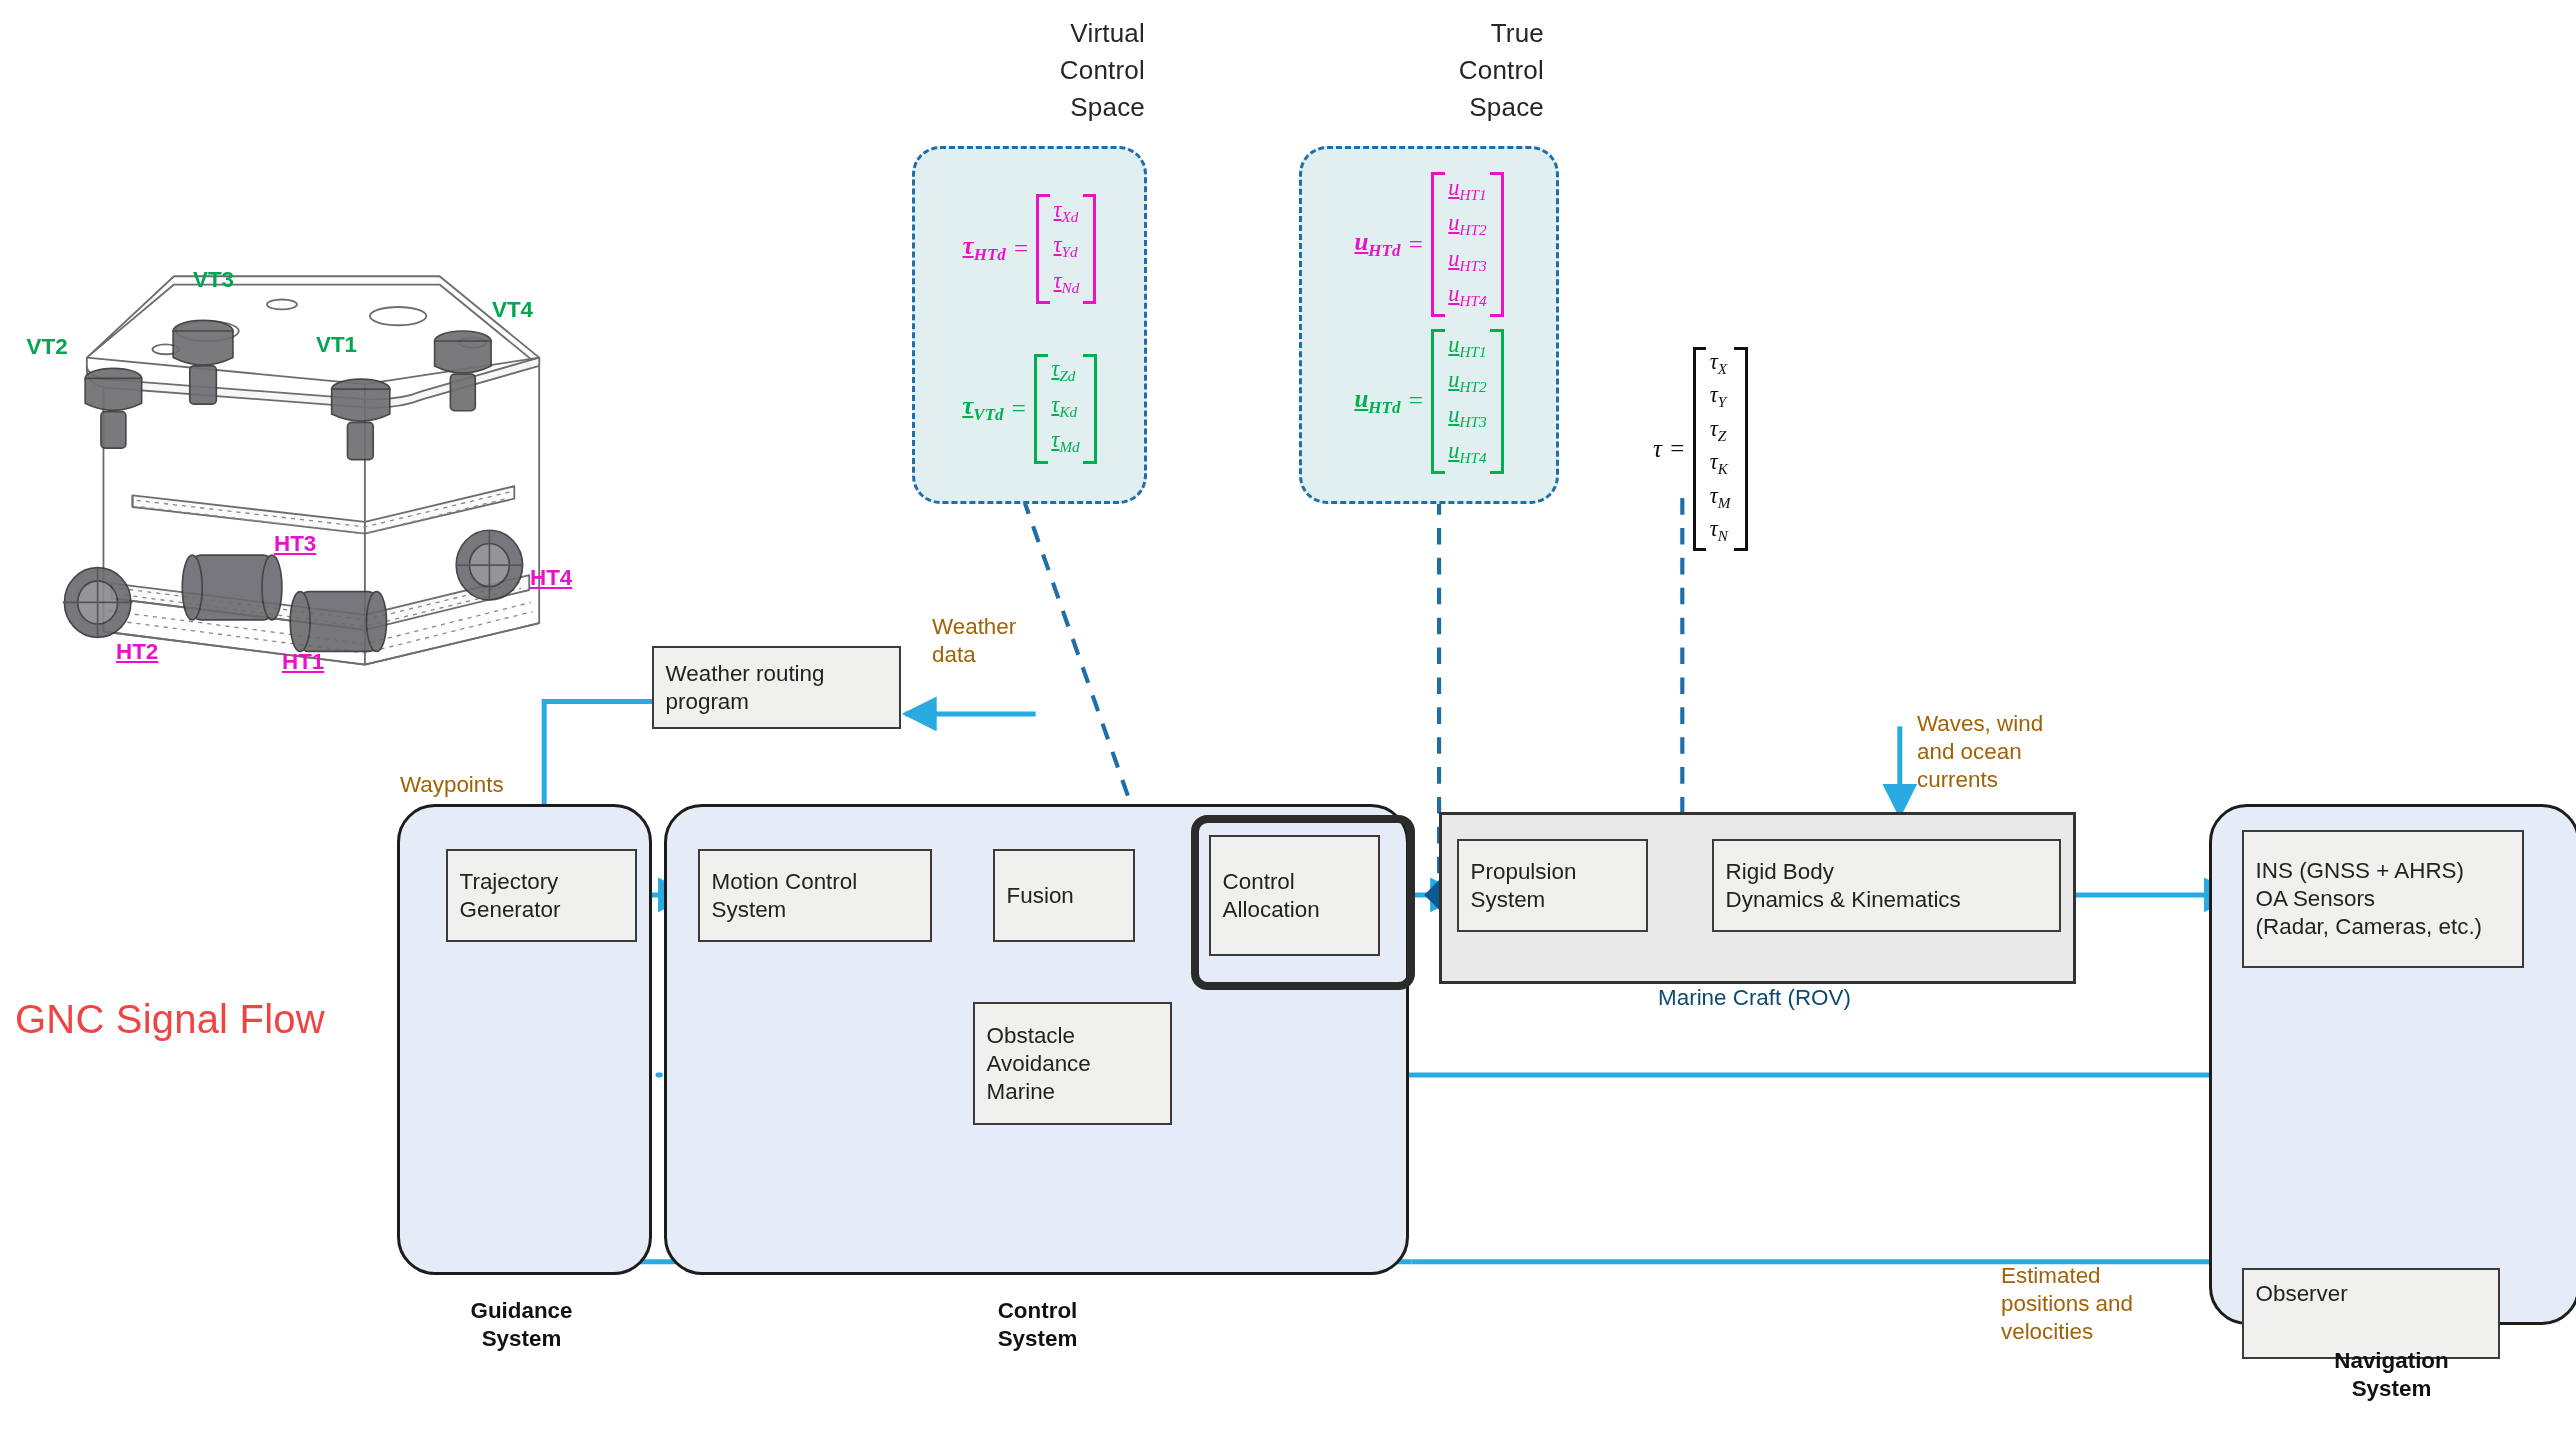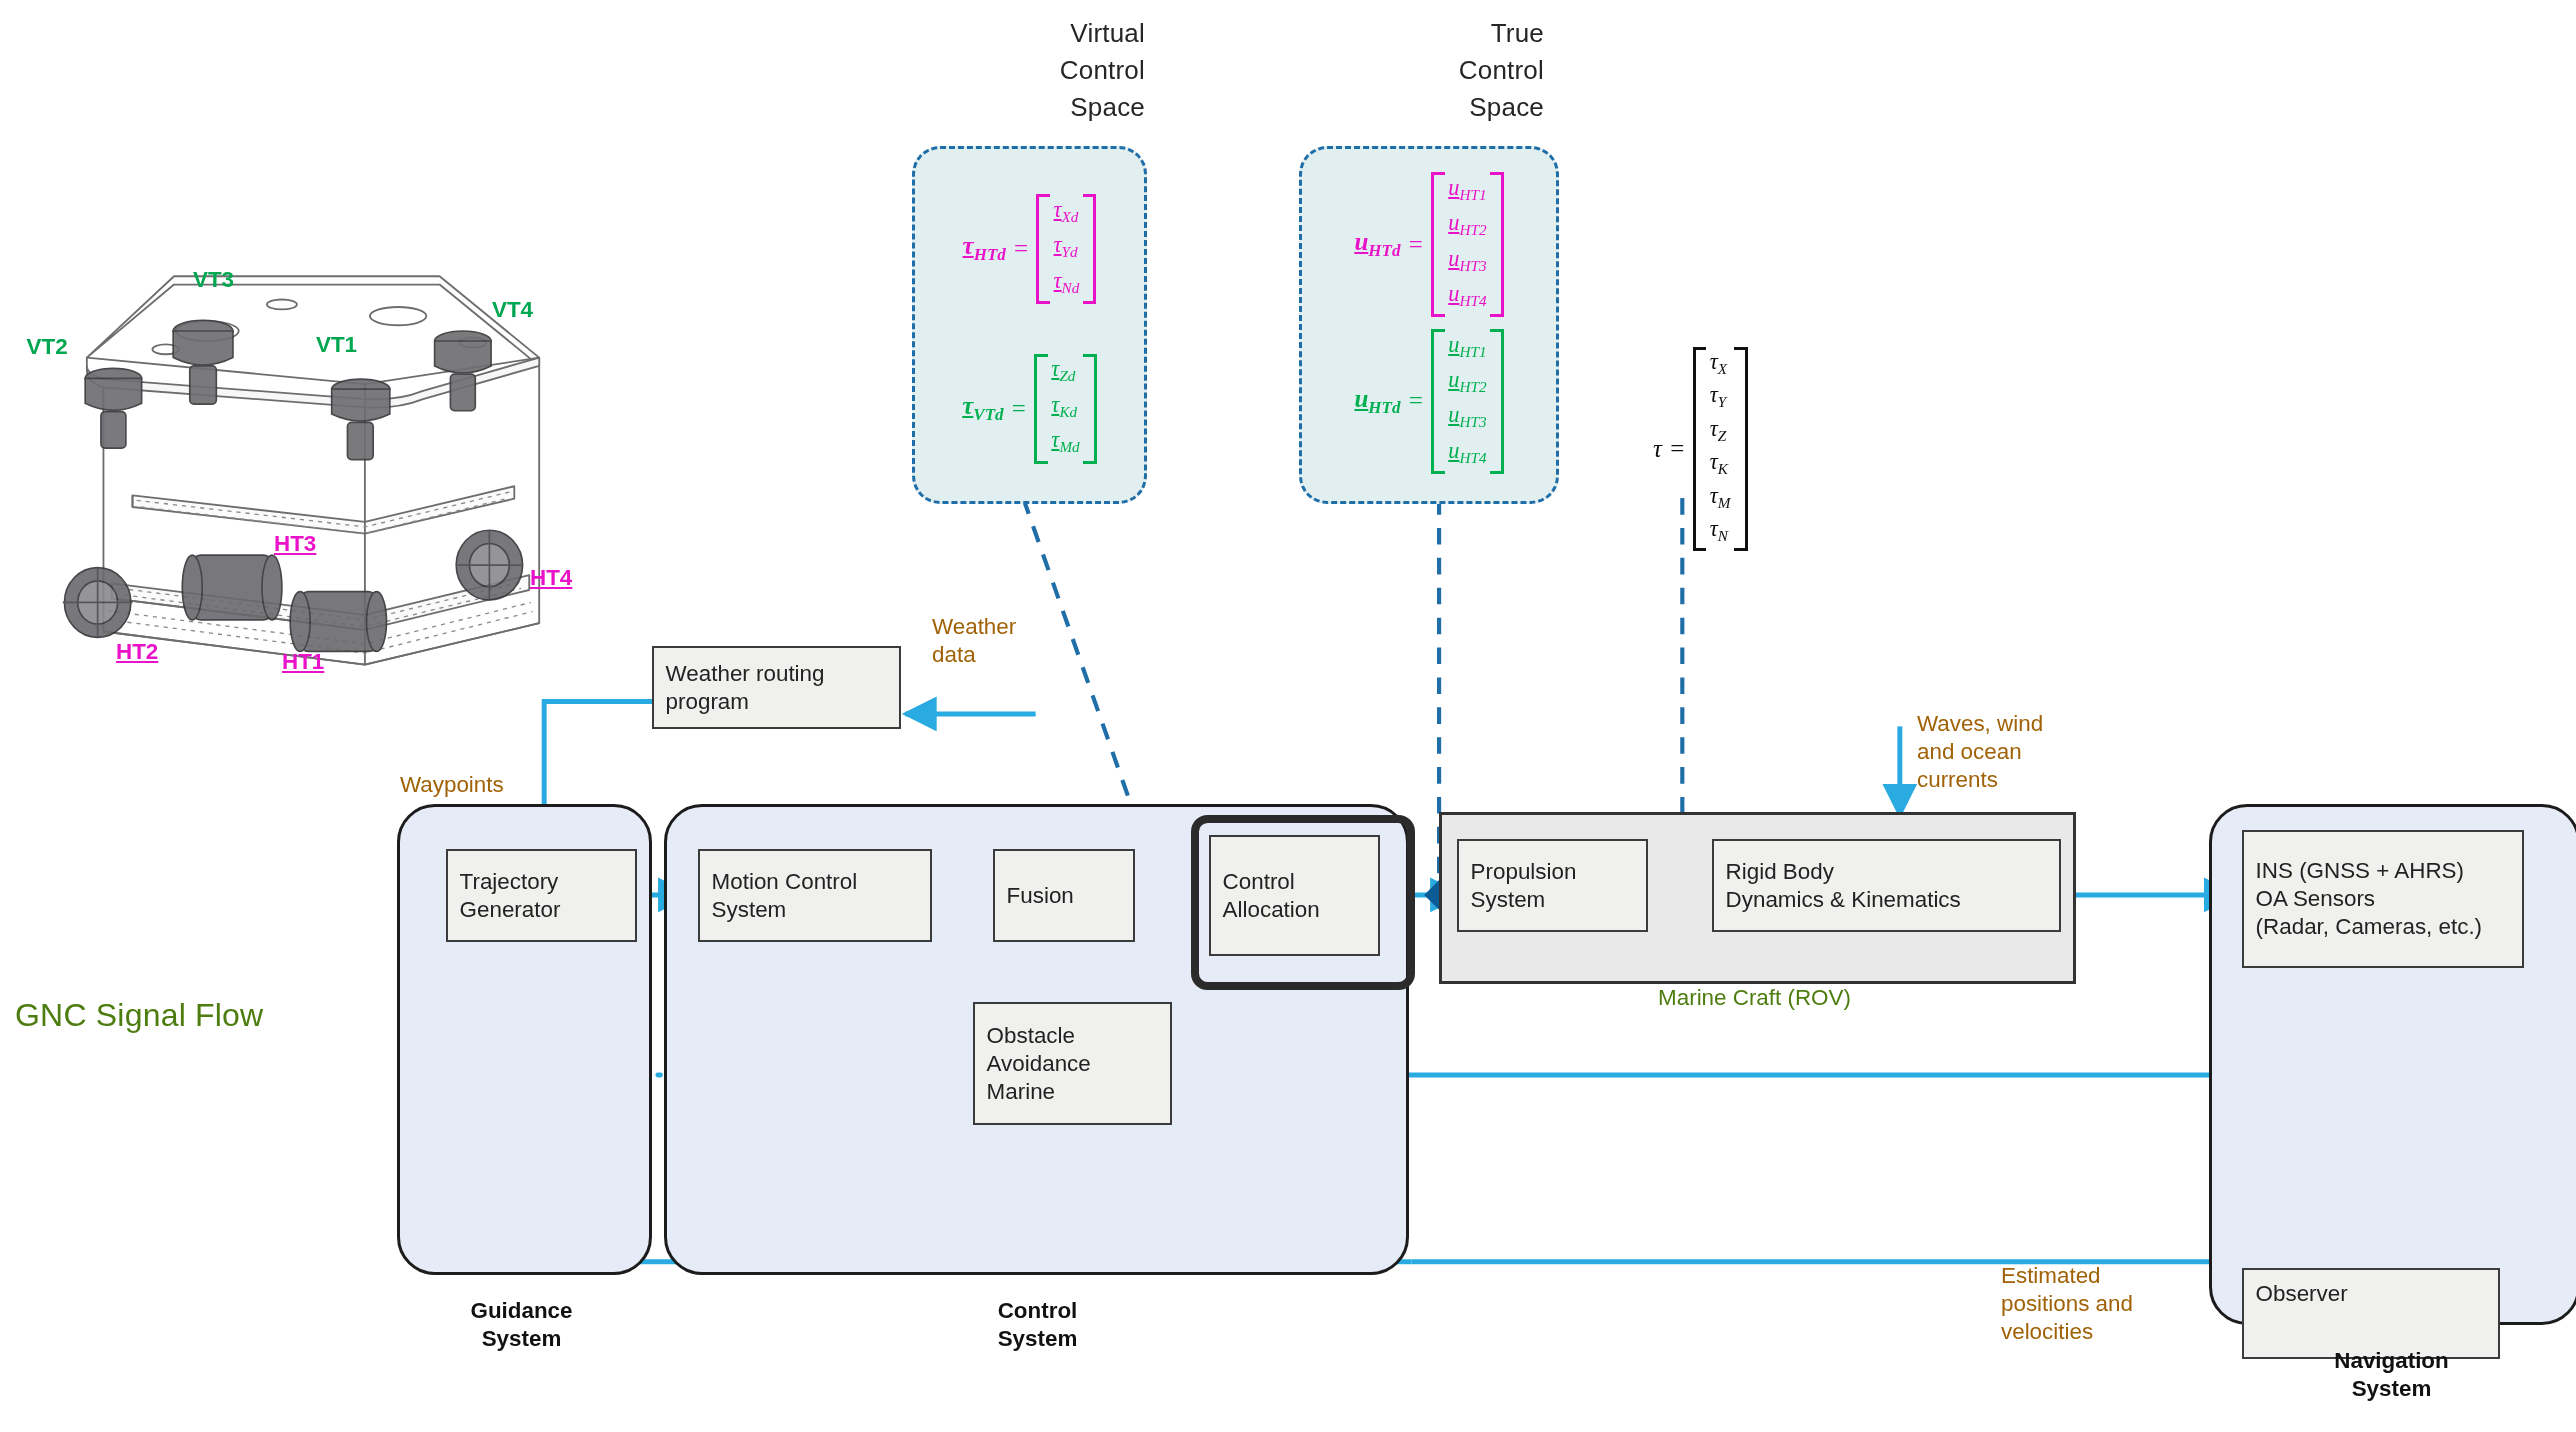"GNC Signal Flow" .gnc { color: #4d7c0f -> #ef4444; font-size: 32px -> 40px }
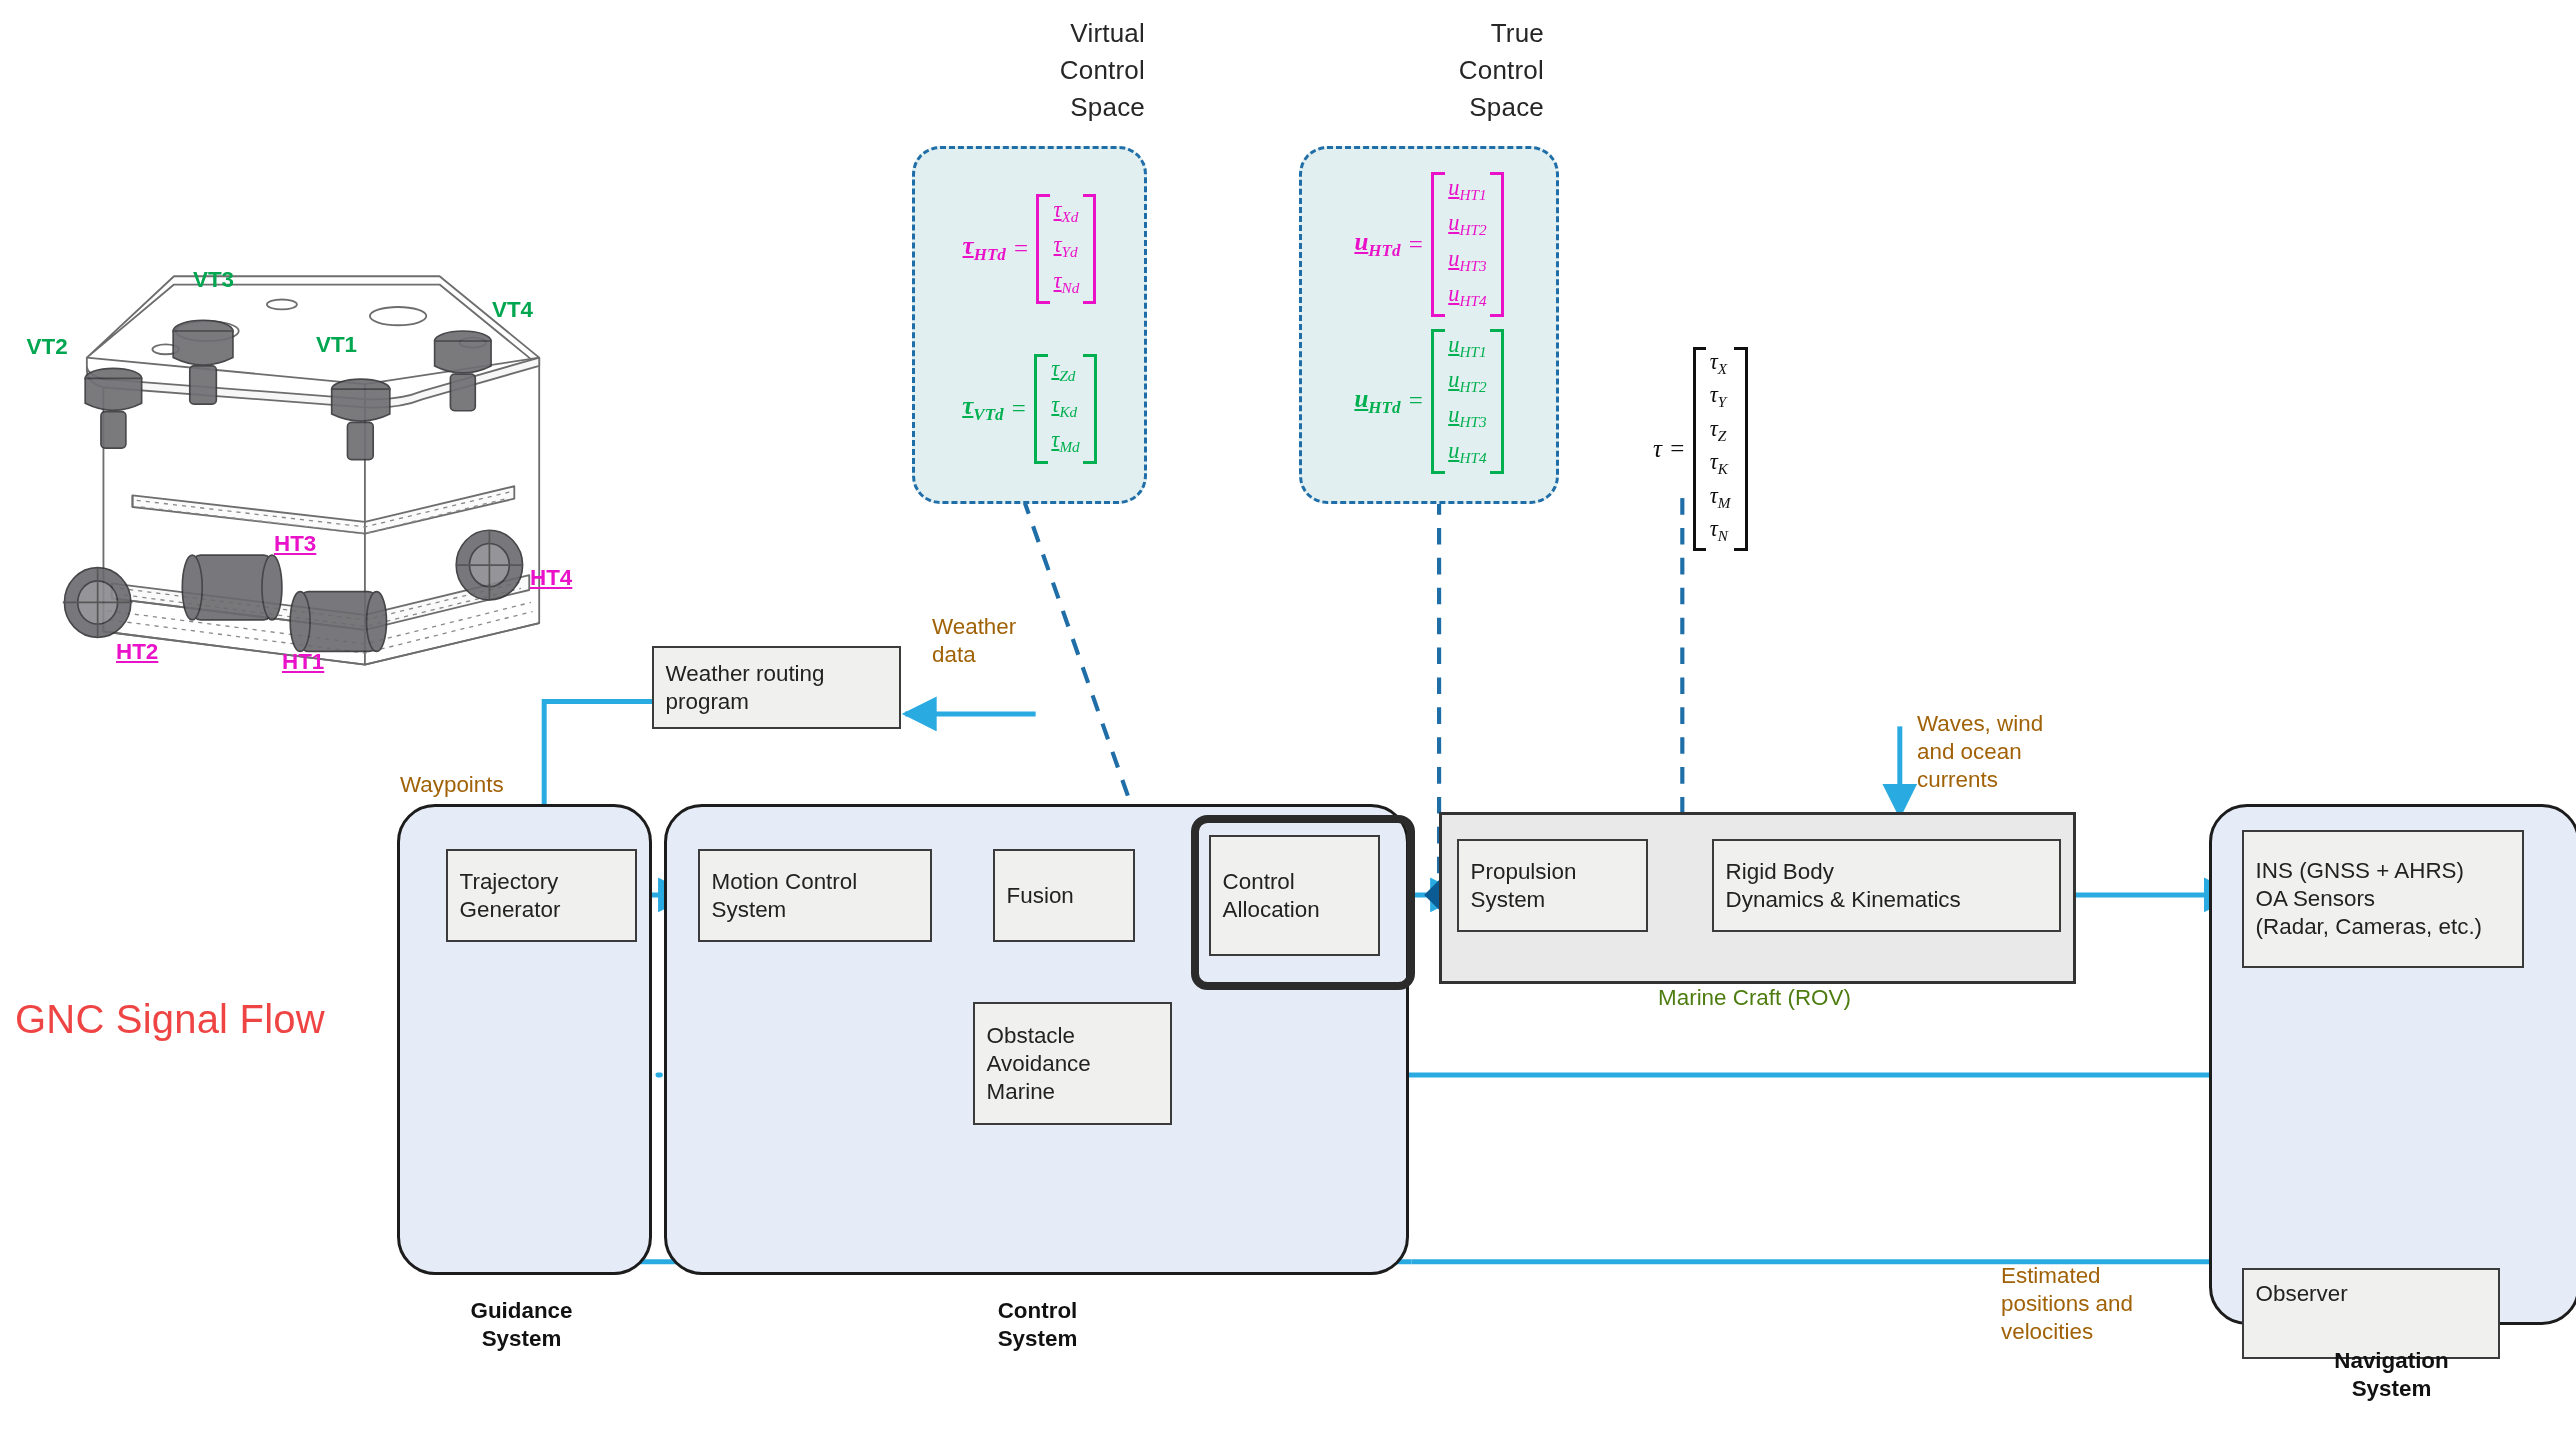"Marine Craft (ROV)" .rovlabel { color: #4d7c0f -> #0c4a6e }
